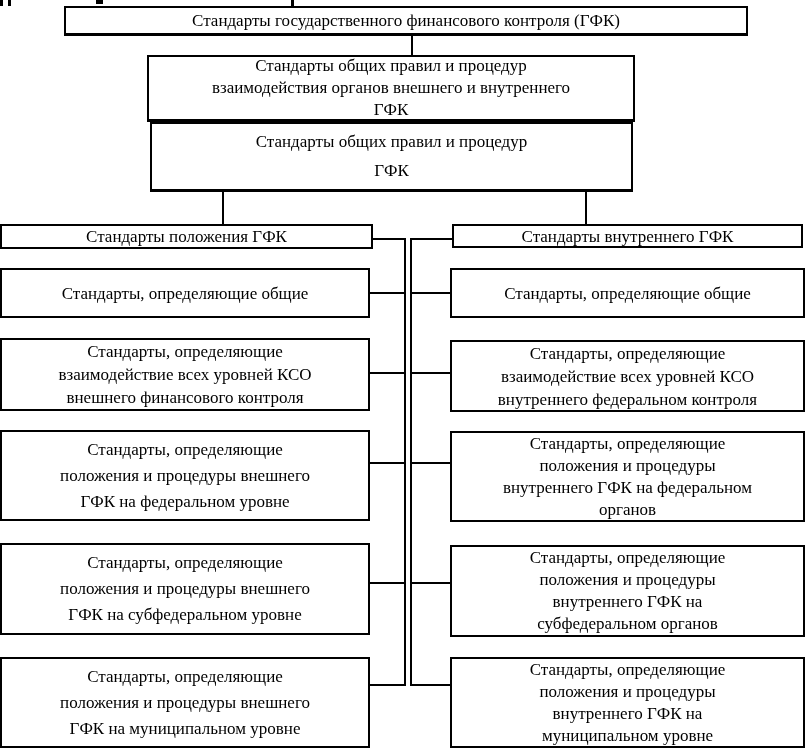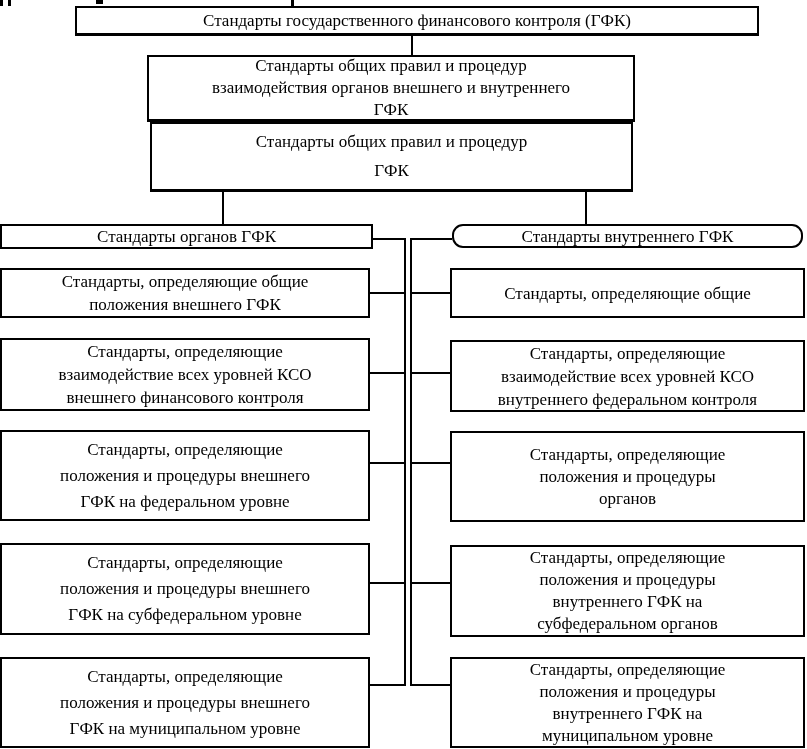"Стандарты государственного финансового" #box-root { left: 75px -> 64px }
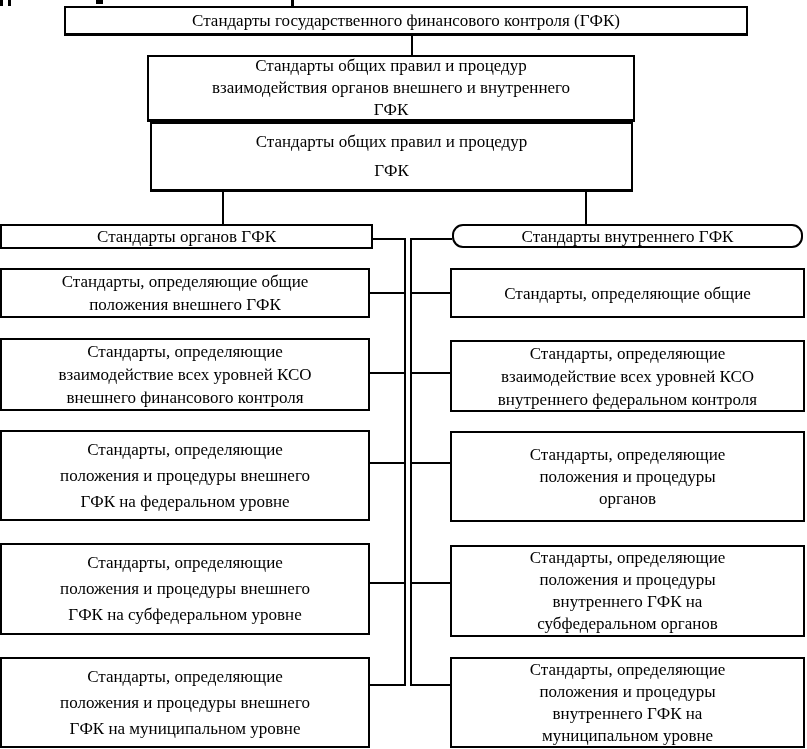"Стандарты органов ГФК" span.line { text: органов -> положения }
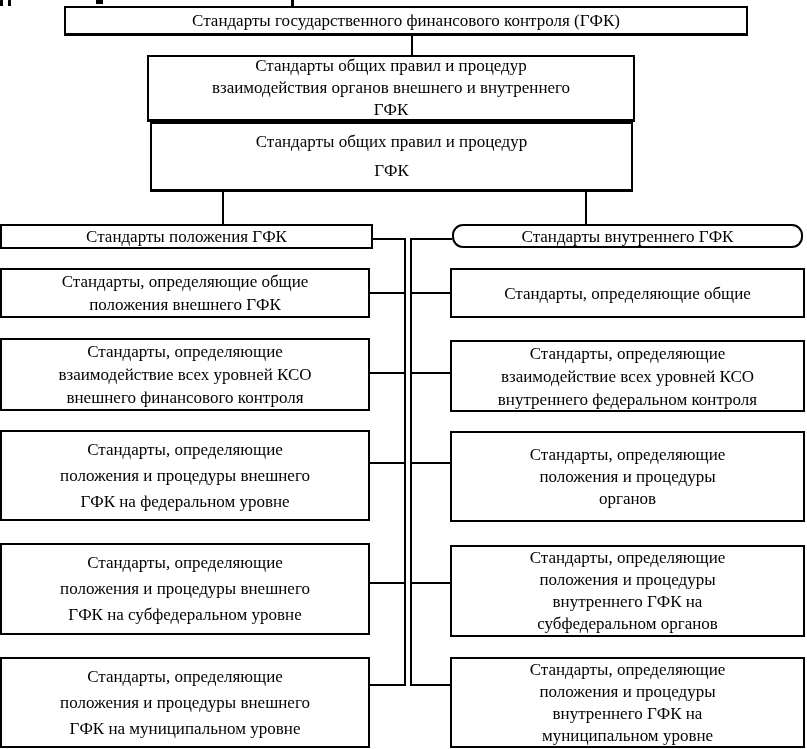"Стандарты внутреннего ГФК" #box-r1 { border-radius: 11px -> none }
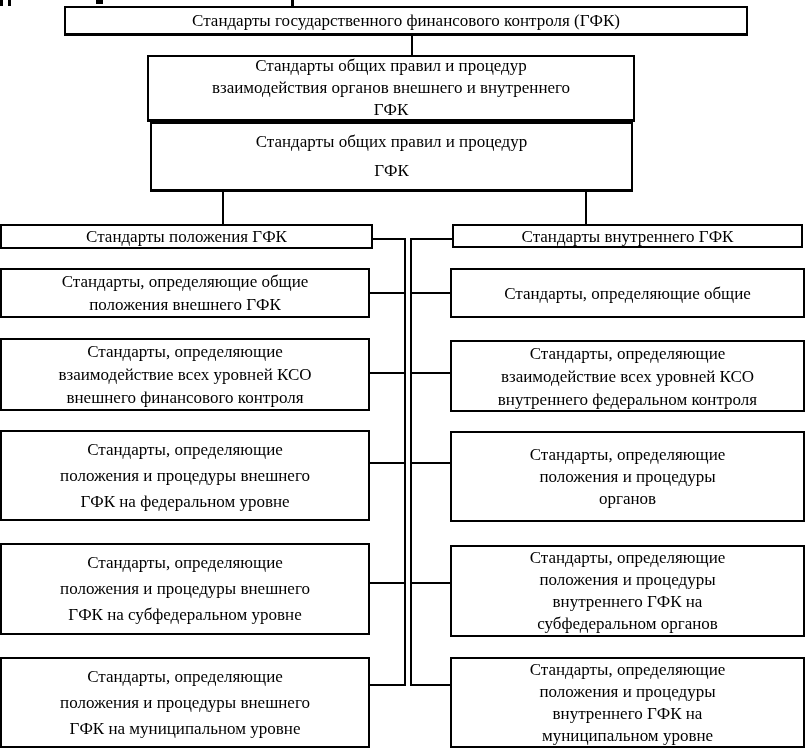"положения внешнего ГФК" span.line { html: <span>положения внешнего ГФК</span> -> none }
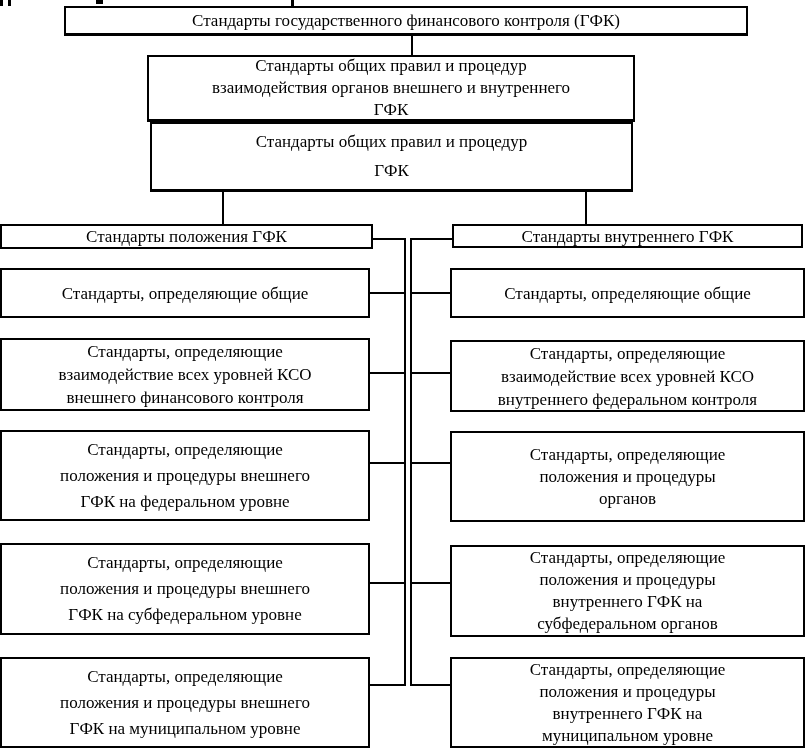"внутреннего ГФК на федеральном" span.line { html: none -> <span>внутреннего ГФК на федеральном</span> }
